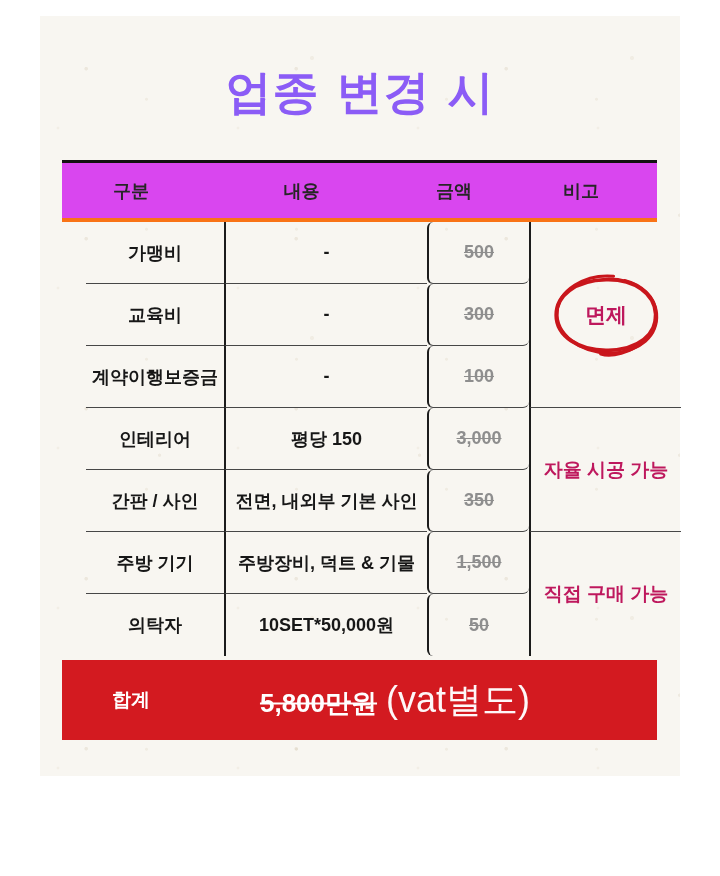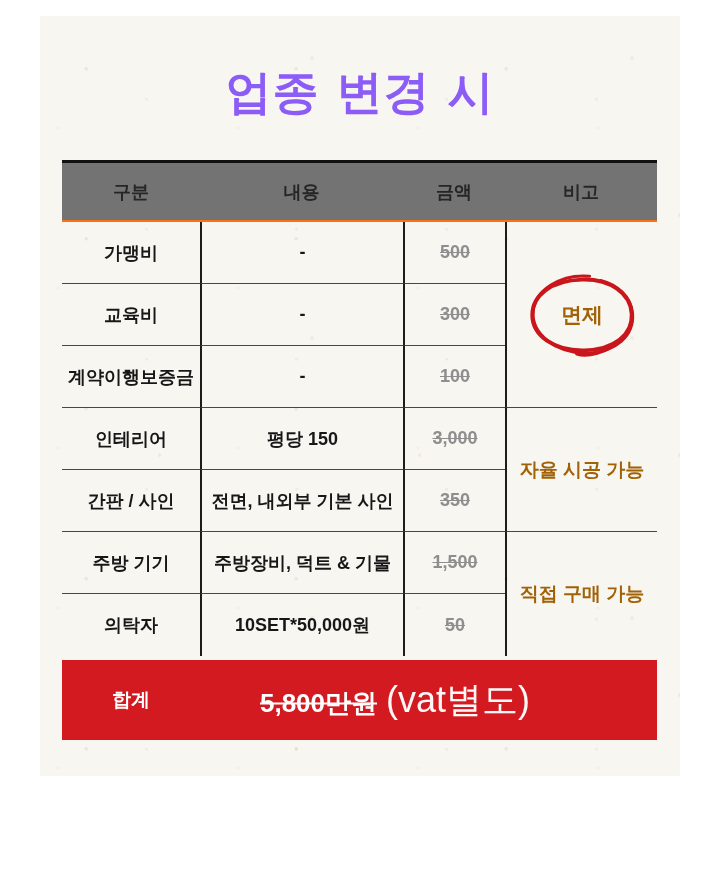"구분" .thead { background: #737373 -> #d946ef; border-bottom: 2px solid #f97316 -> 4px solid #f97316 }
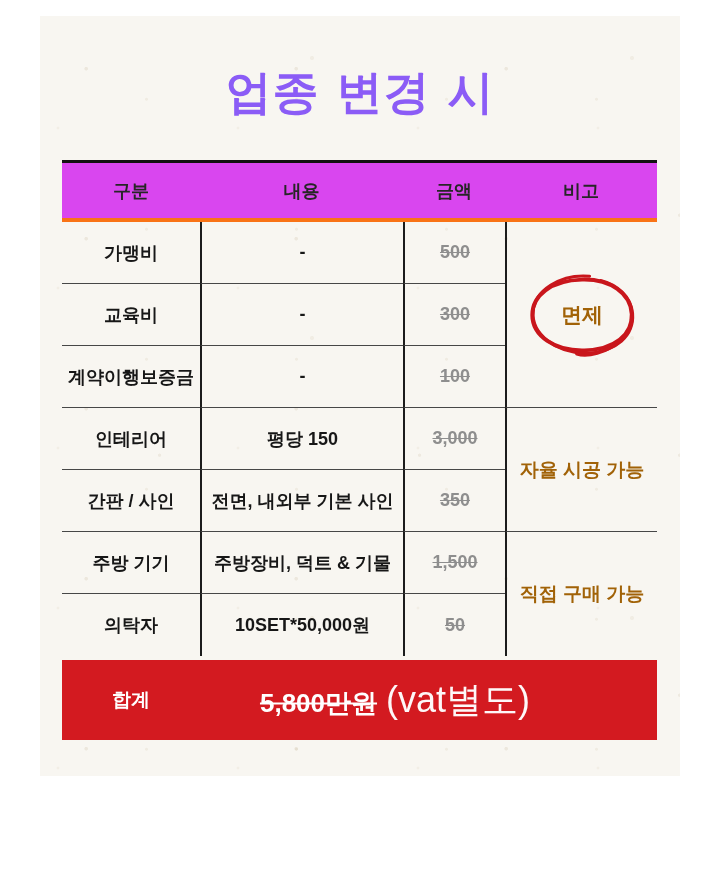"가맹비" .tbody { margin-left: none -> 24px }
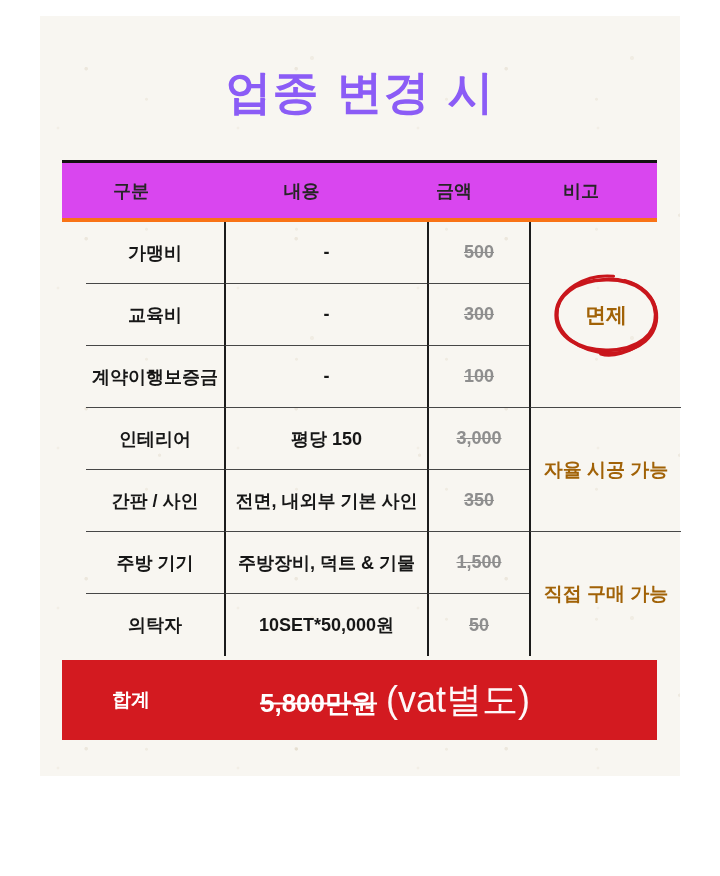"500" .amount { border-radius: none -> 6px }
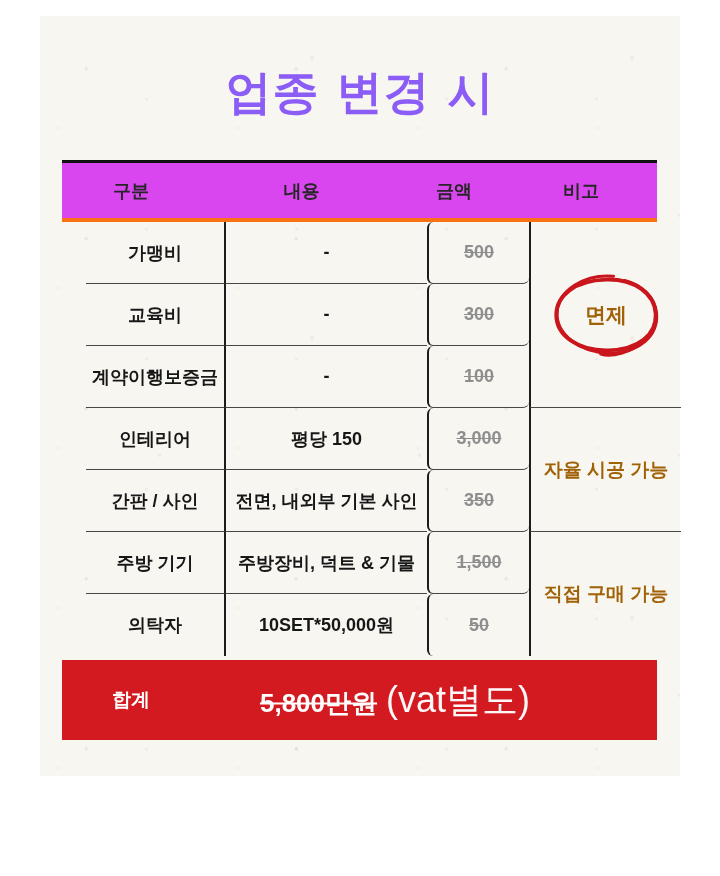"면제" .remark { color: #a16207 -> #be185d }
